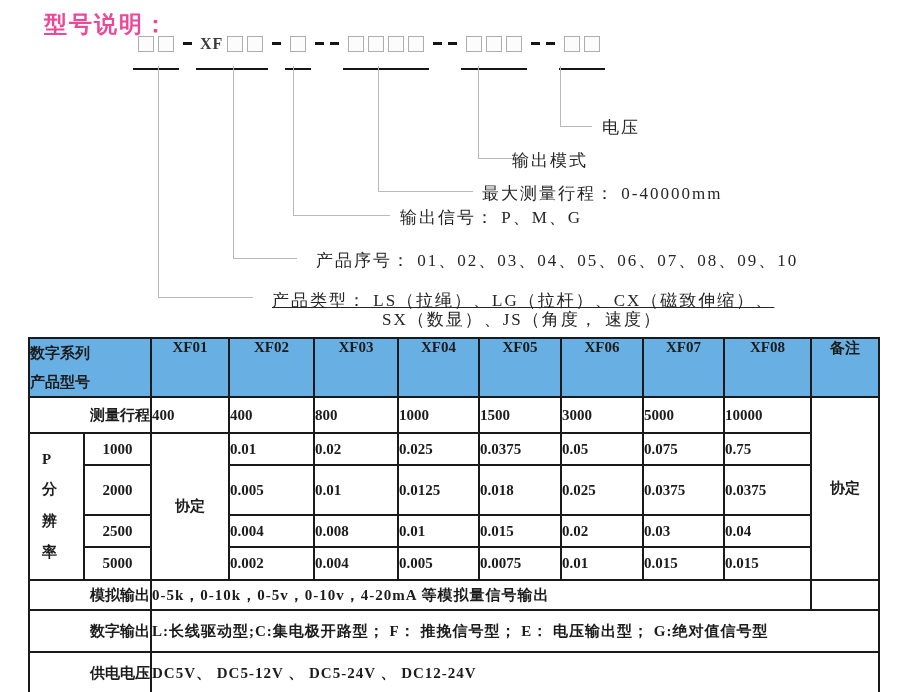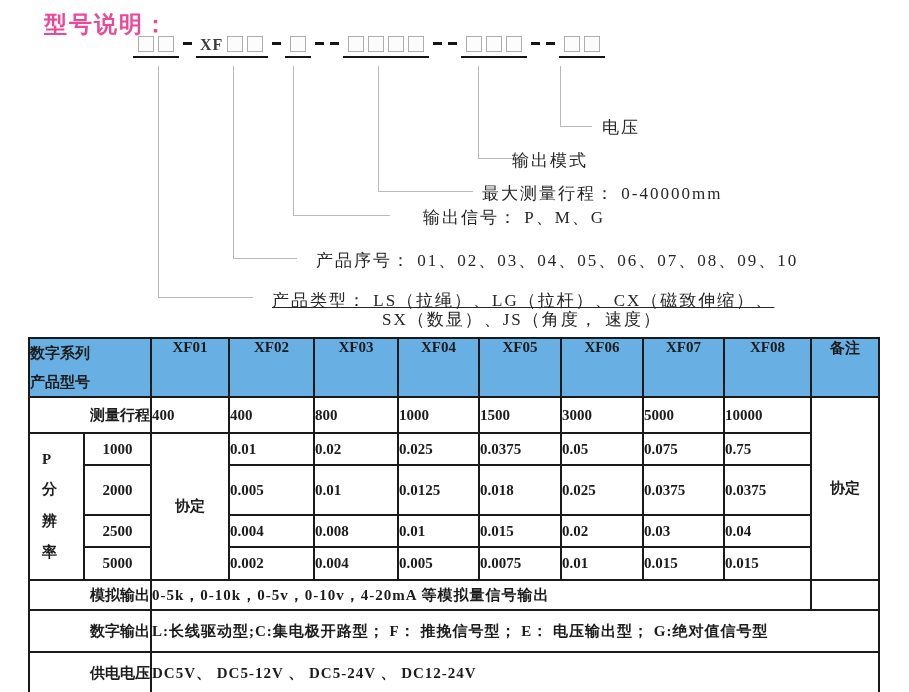"XF" .code-group { align-items: flex-end -> flex-start; padding: 0 3px 4px 3px -> 0 3px 16px 3px }
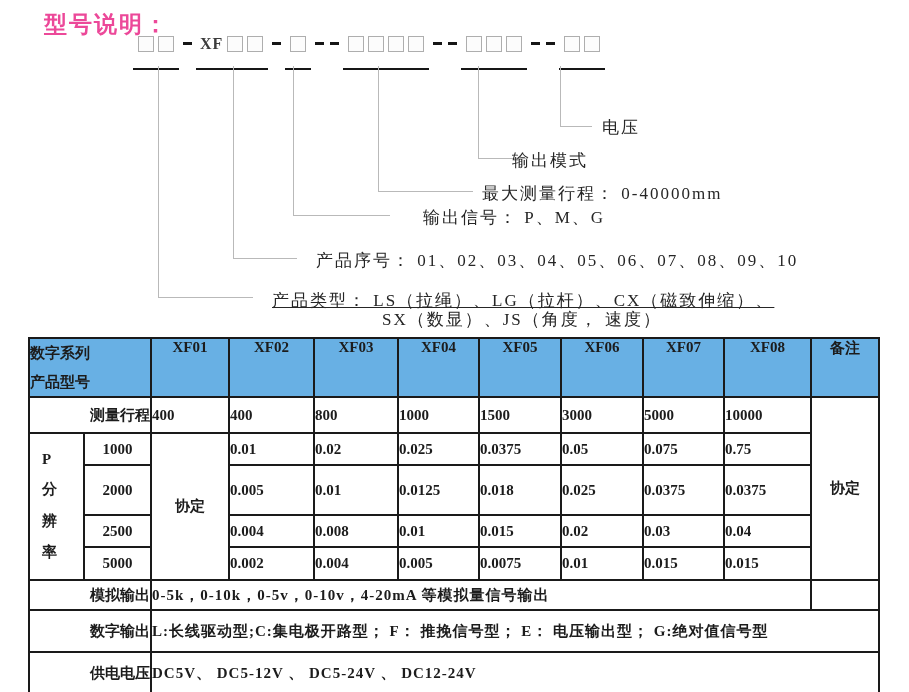"输出信号： P、M、G" div.abs { margin-left: 23px -> none }
